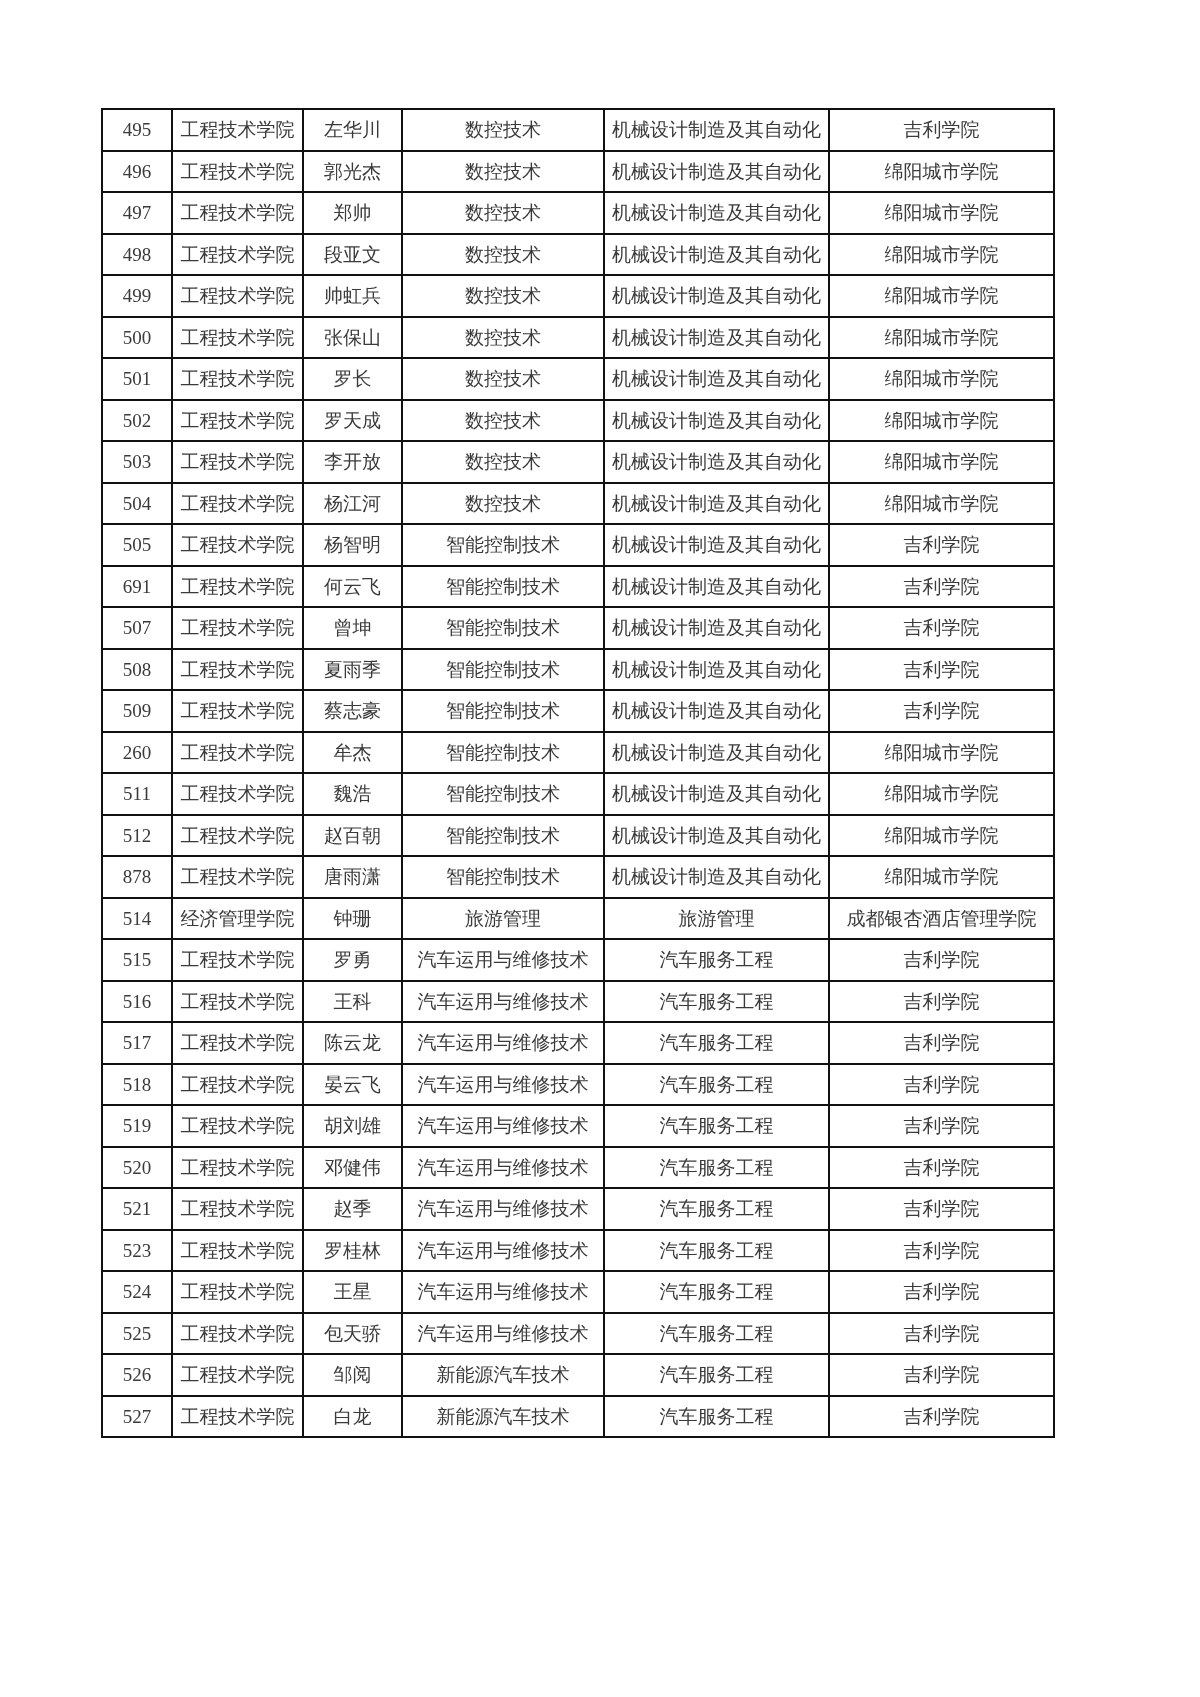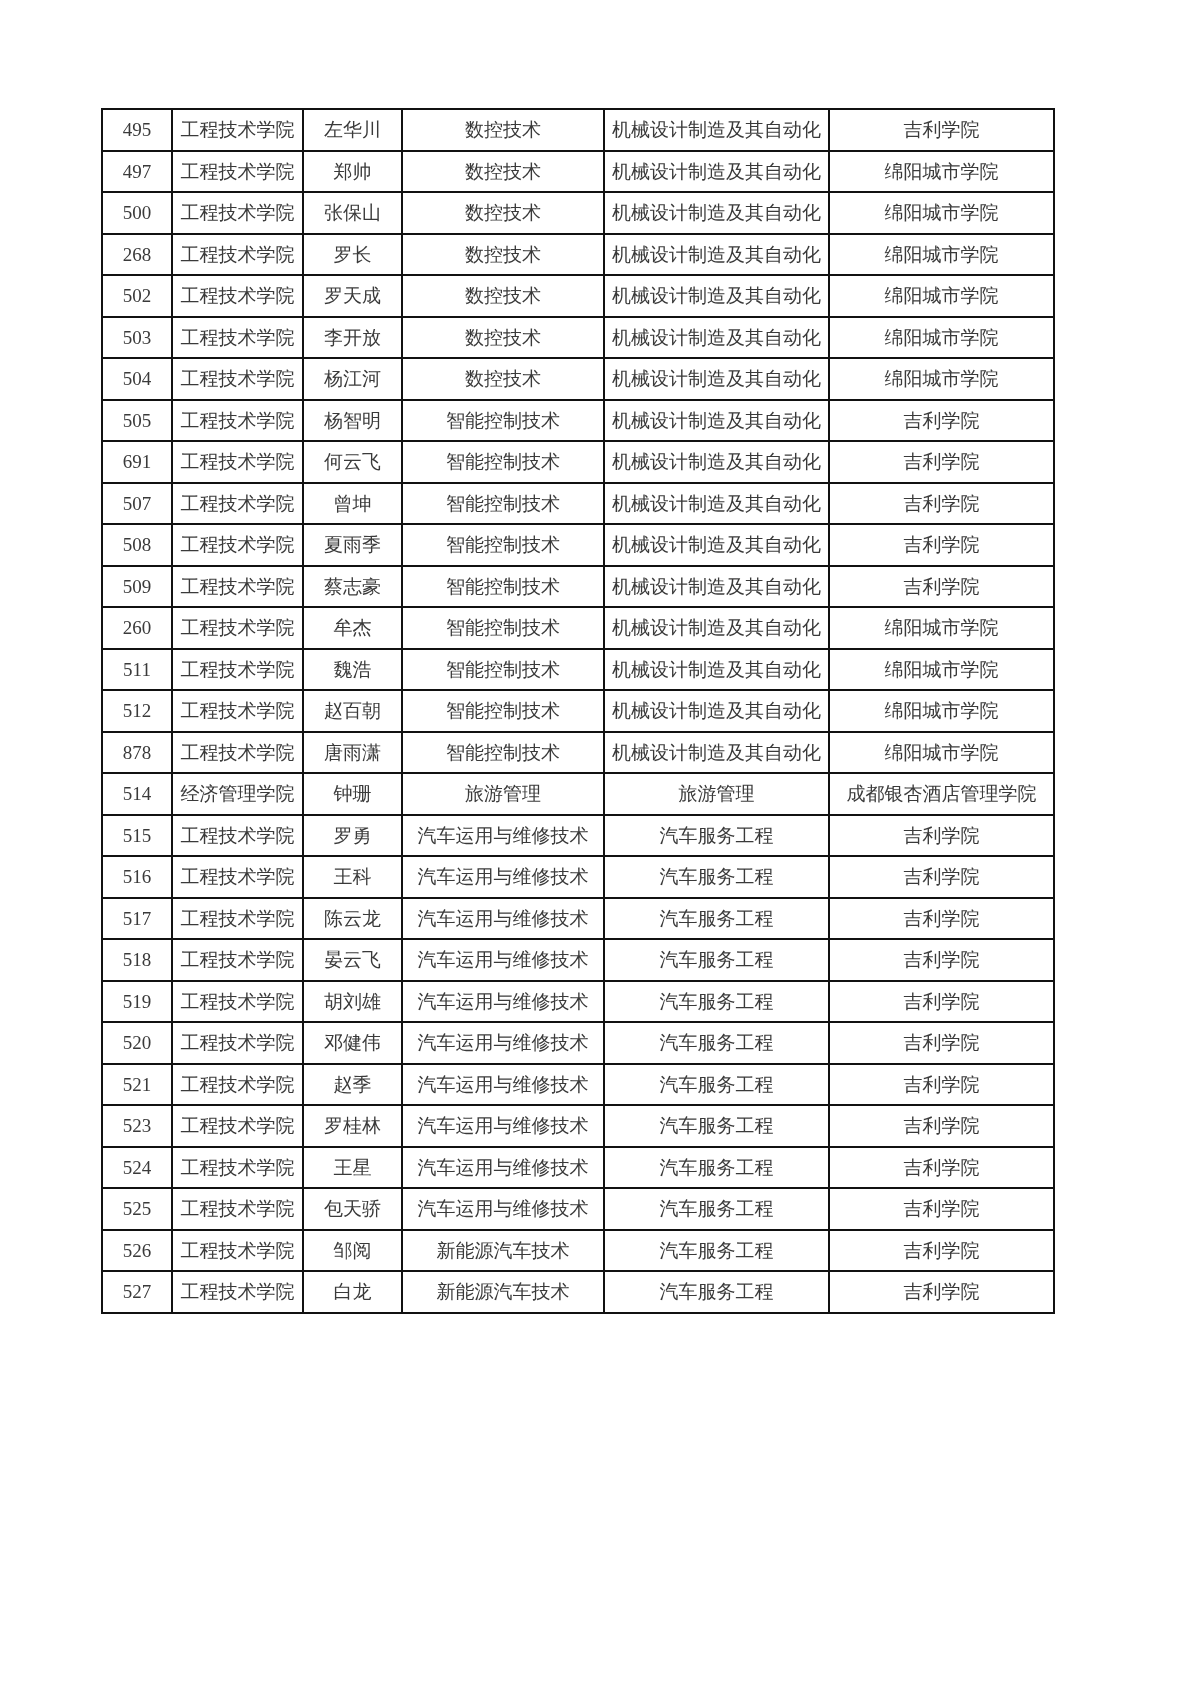"496" tr { html: none -> <tr> <td>496</td> <td>工程技术学院</td> <td>郭光杰</td> <td>数控技术</td> <td>机械设计制造及其自动化</td> <td>绵阳城市学院</td> </tr> }
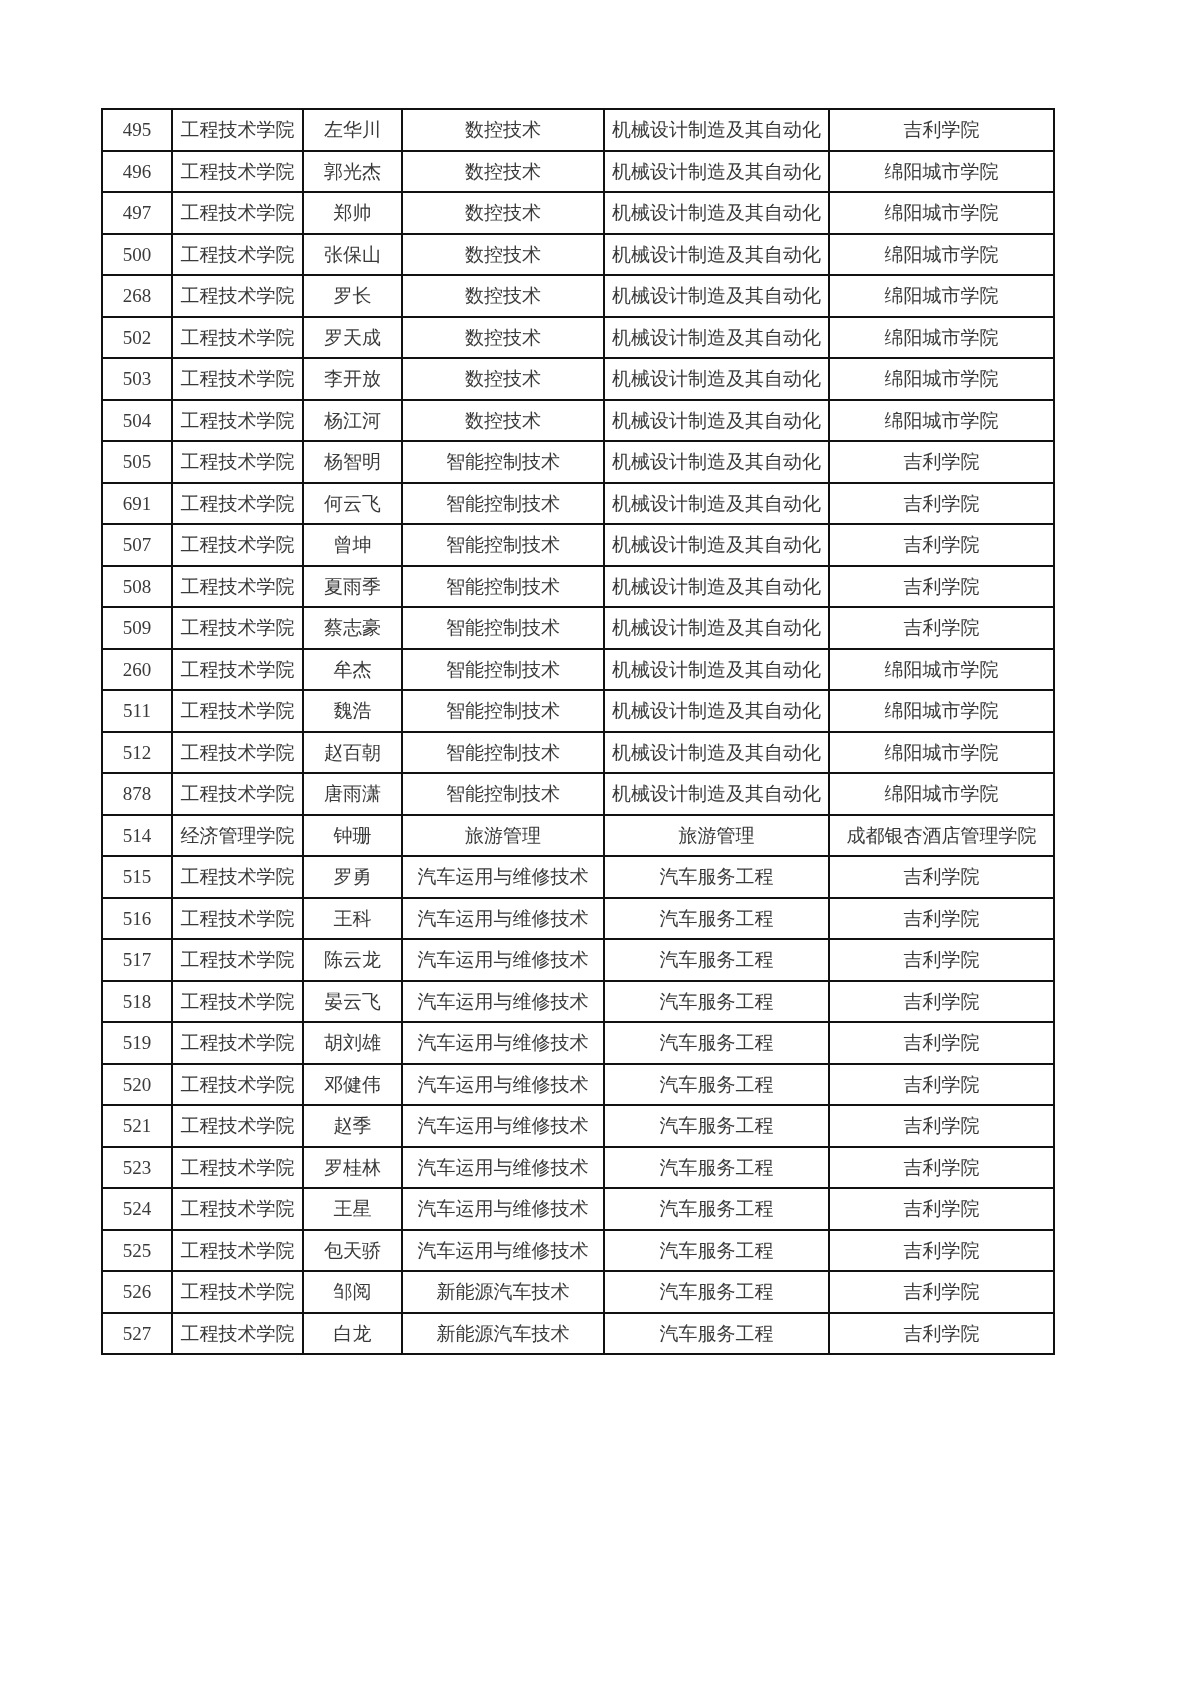"498" tr { html: none -> <tr> <td>498</td> <td>工程技术学院</td> <td>段亚文</td> <td>数控技术</td> <td>机械设计制造及其自动化</td> <td>绵阳城市学院</td> </tr> }
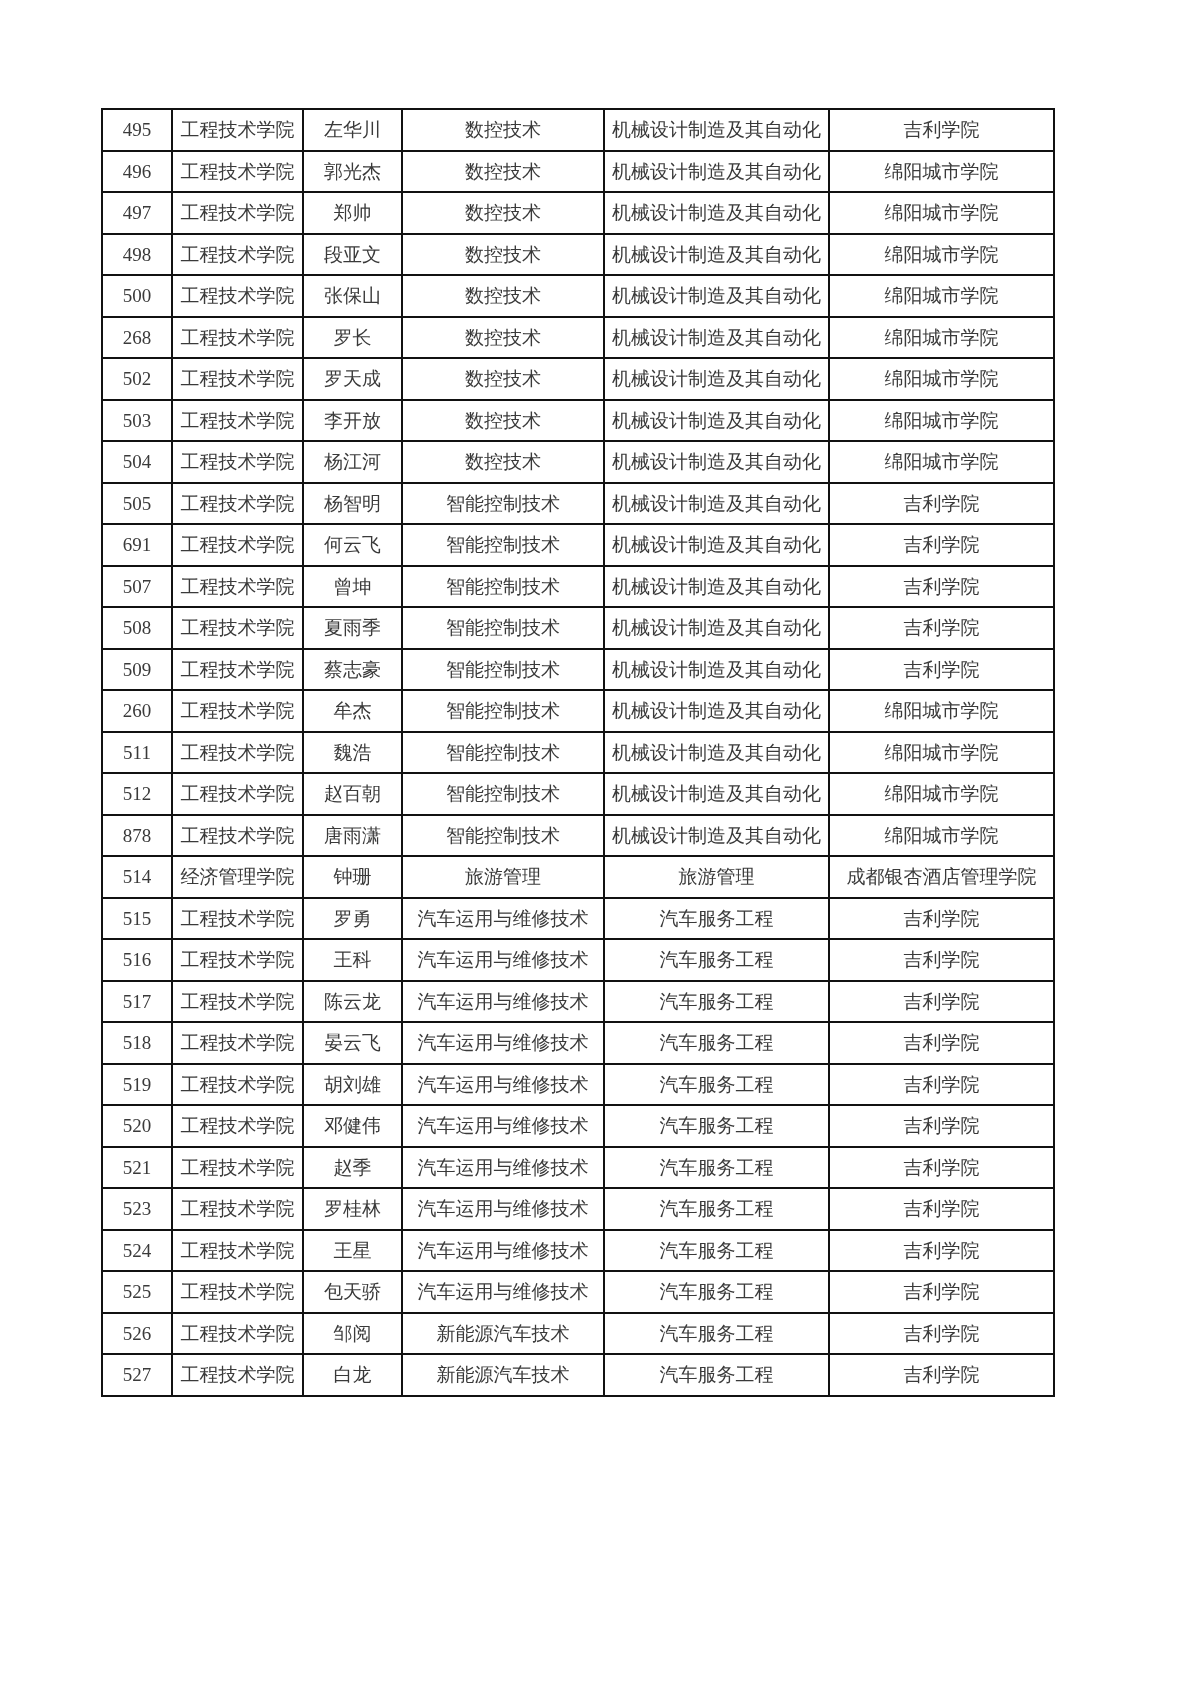"499" tr { html: none -> <tr> <td>499</td> <td>工程技术学院</td> <td>帅虹兵</td> <td>数控技术</td> <td>机械设计制造及其自动化</td> <td>绵阳城市学院</td> </tr> }
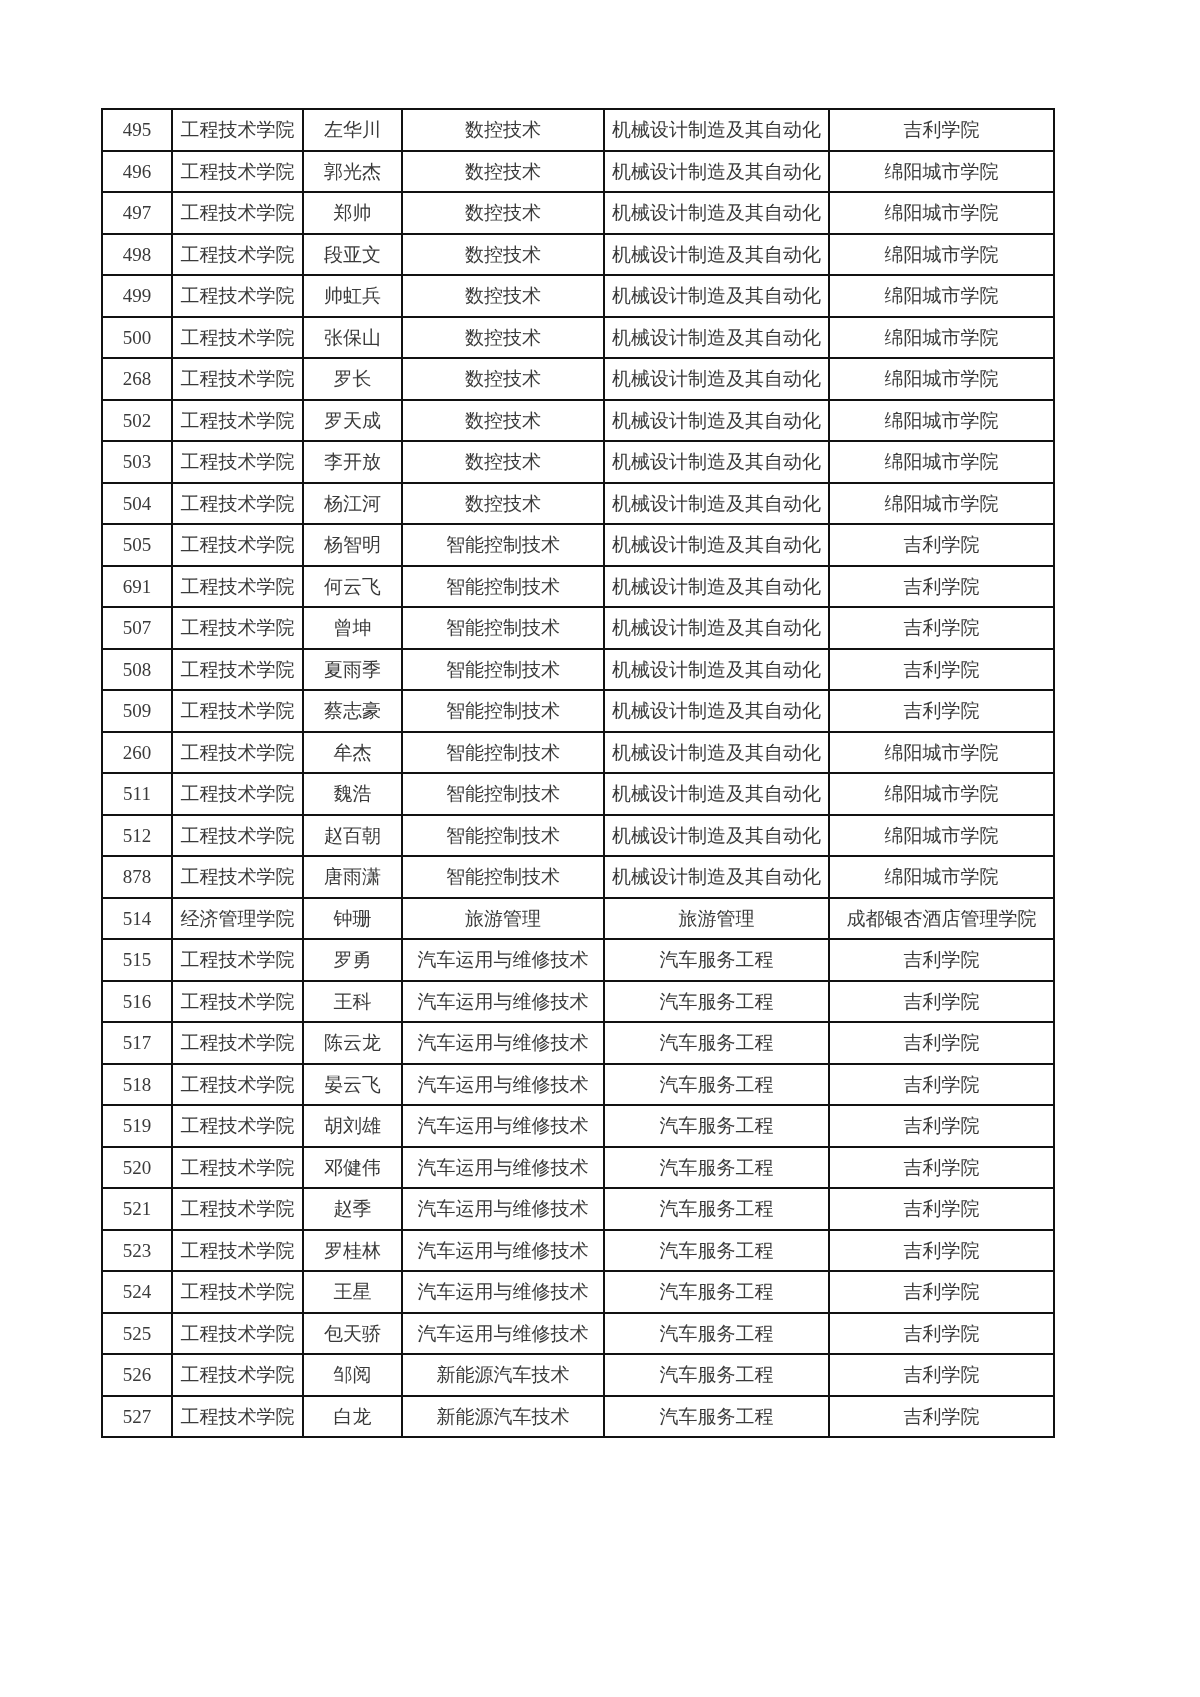"268" td.c-no { text: 268 -> 501 }
